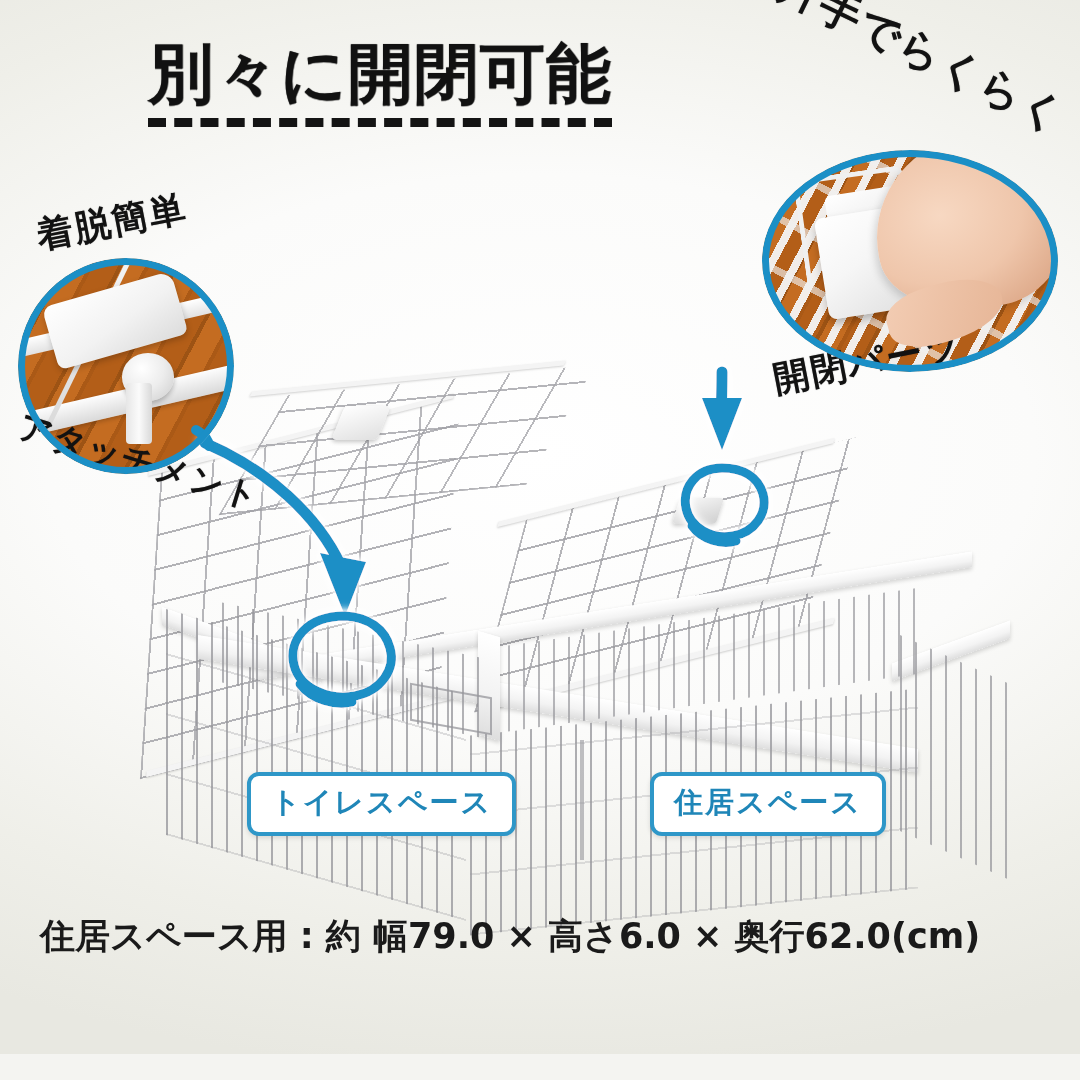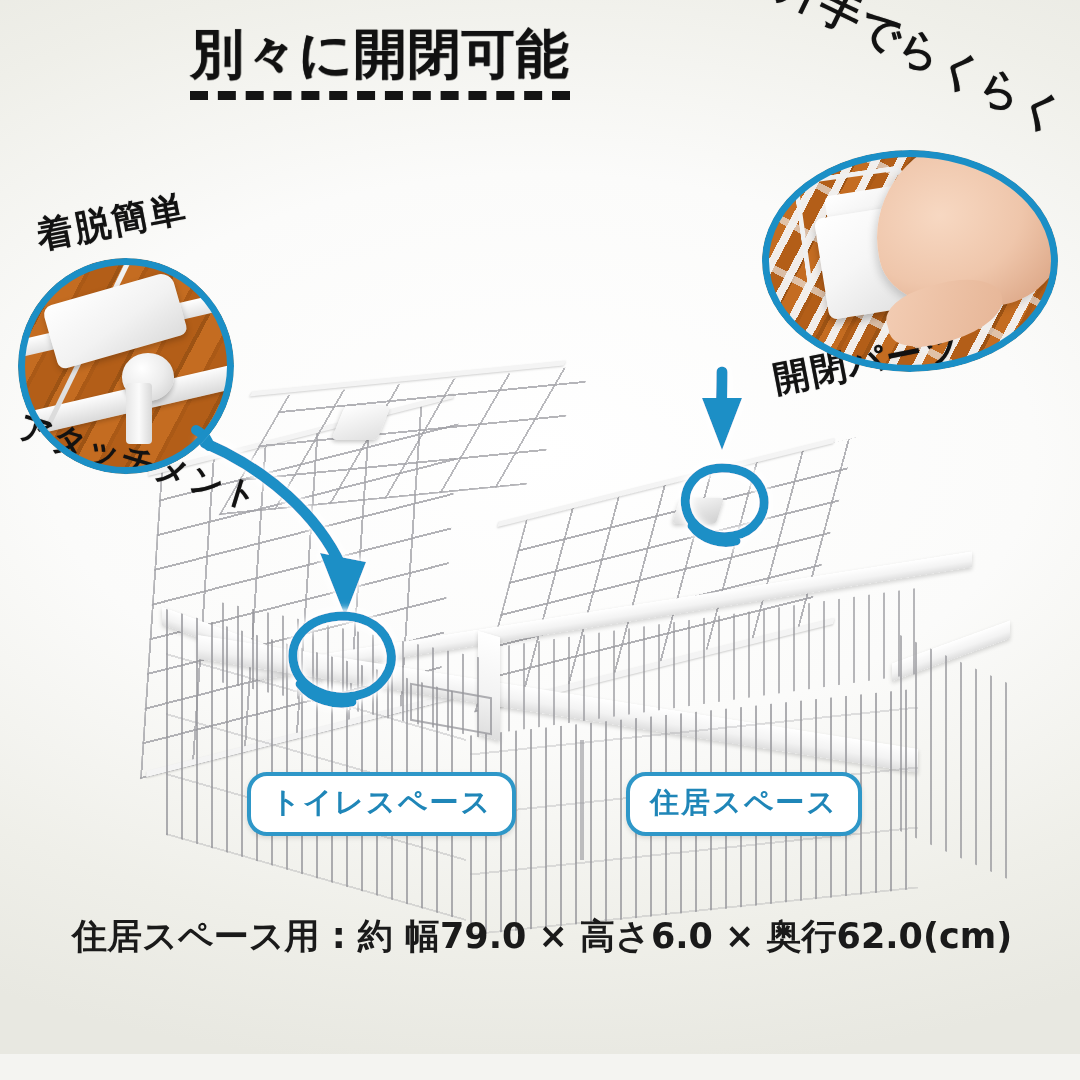"別々に開閉可能" .hl-2 { font-size: 53px -> 65px; margin-top: none -> 14px }
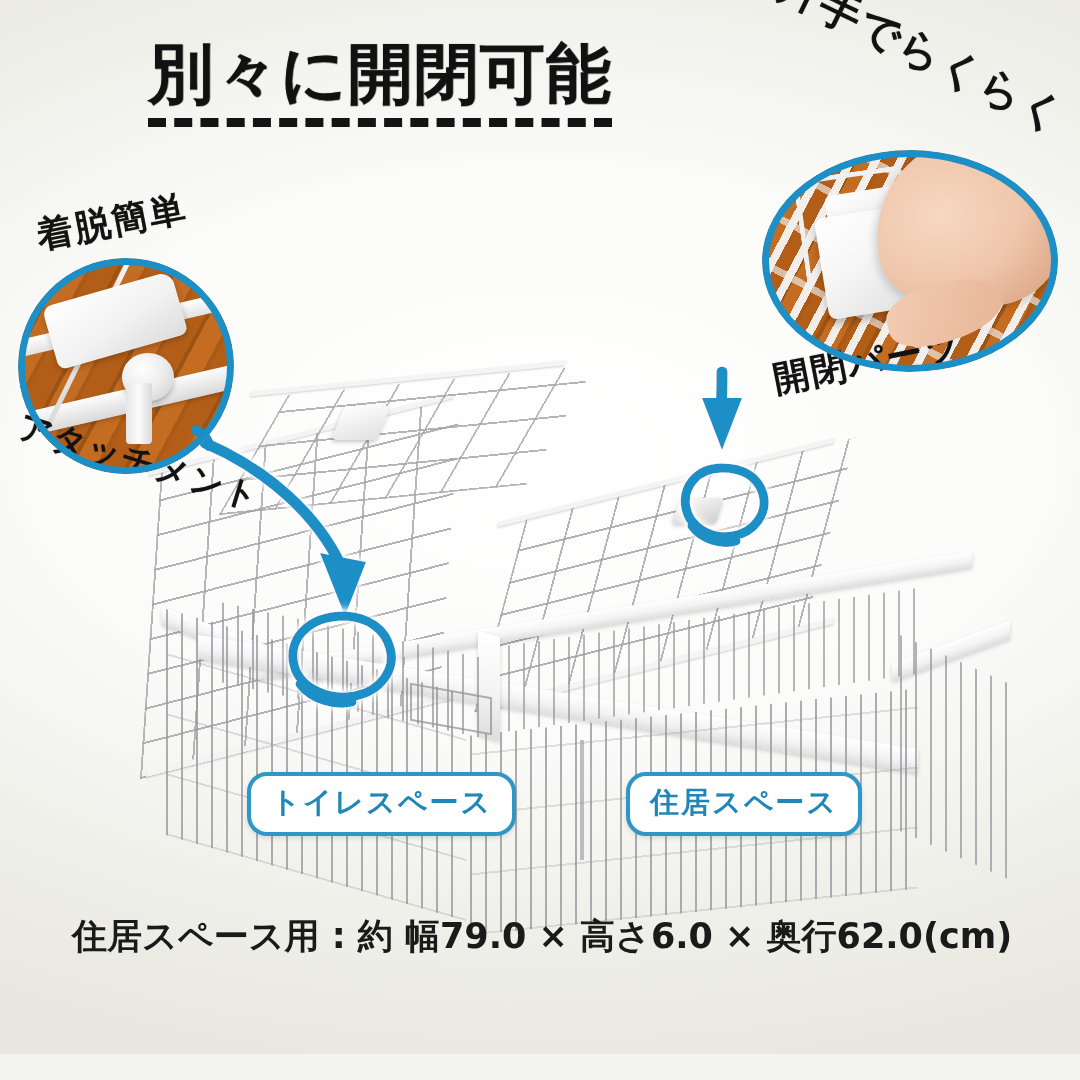"トイレスペース" .badge { border-radius: 20px -> 12px }
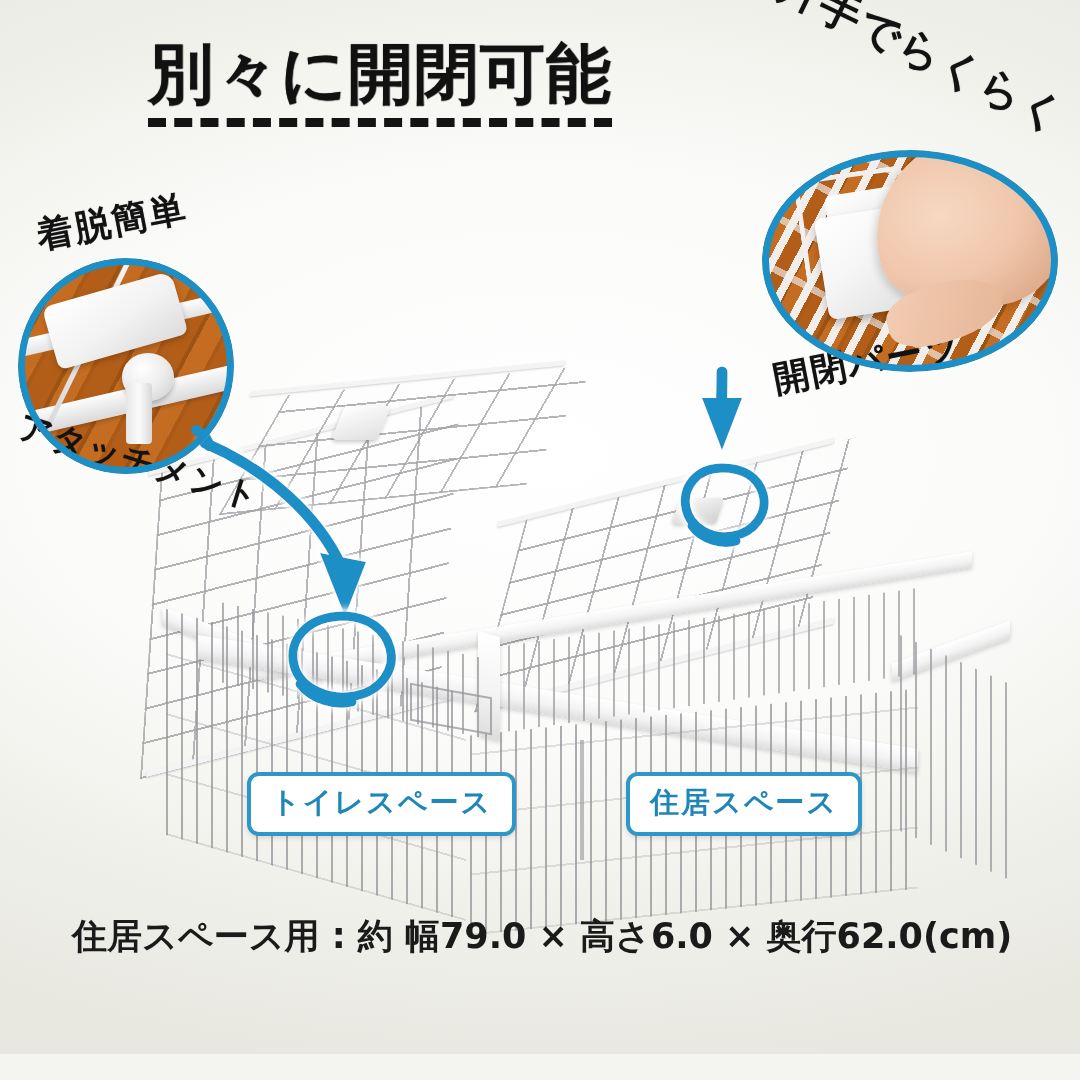"住居スペース" #badge-living { left: 626px -> 650px }
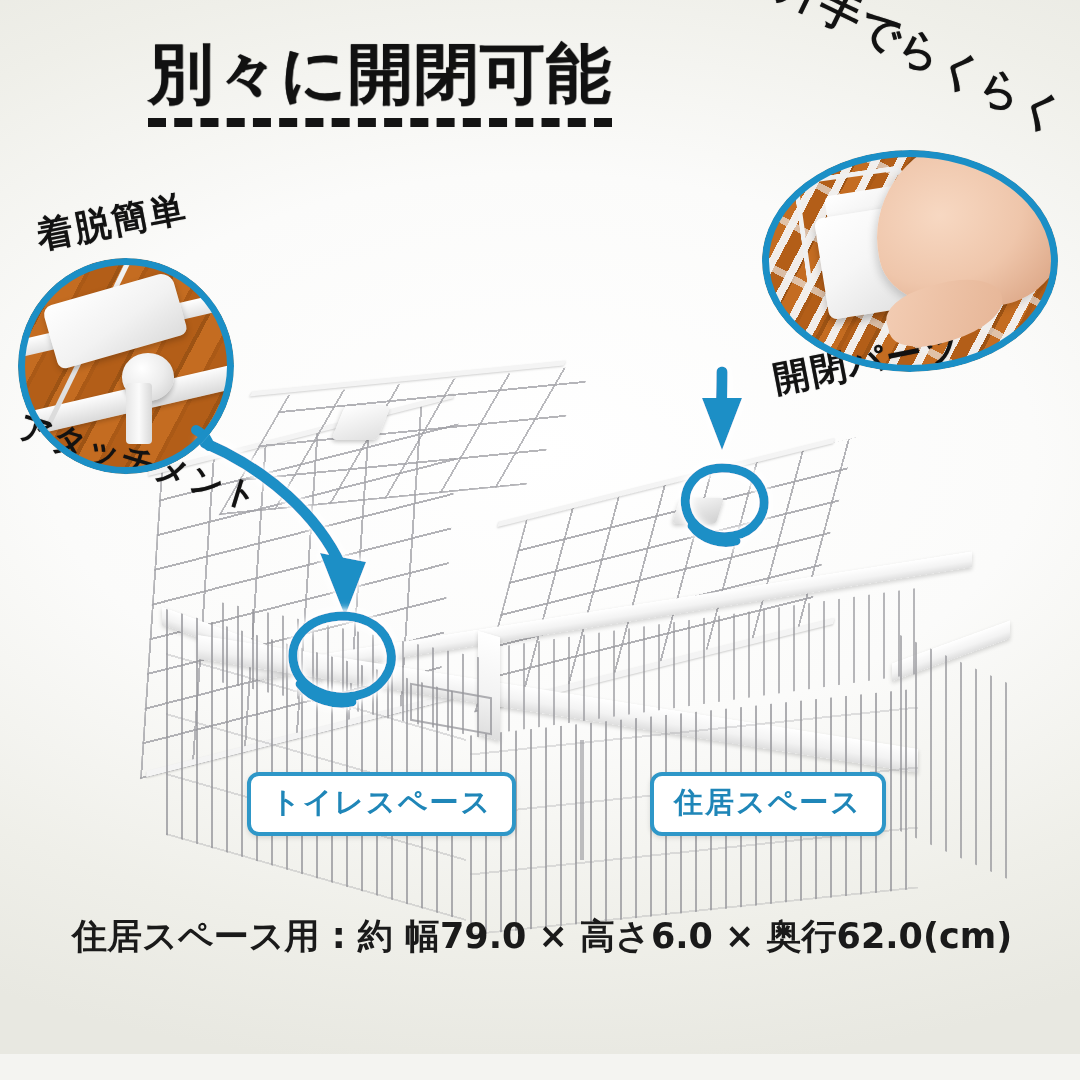"住居スペース用 : 約 幅79.0 ×" .spec-row { margin-left: 72px -> 40px }
